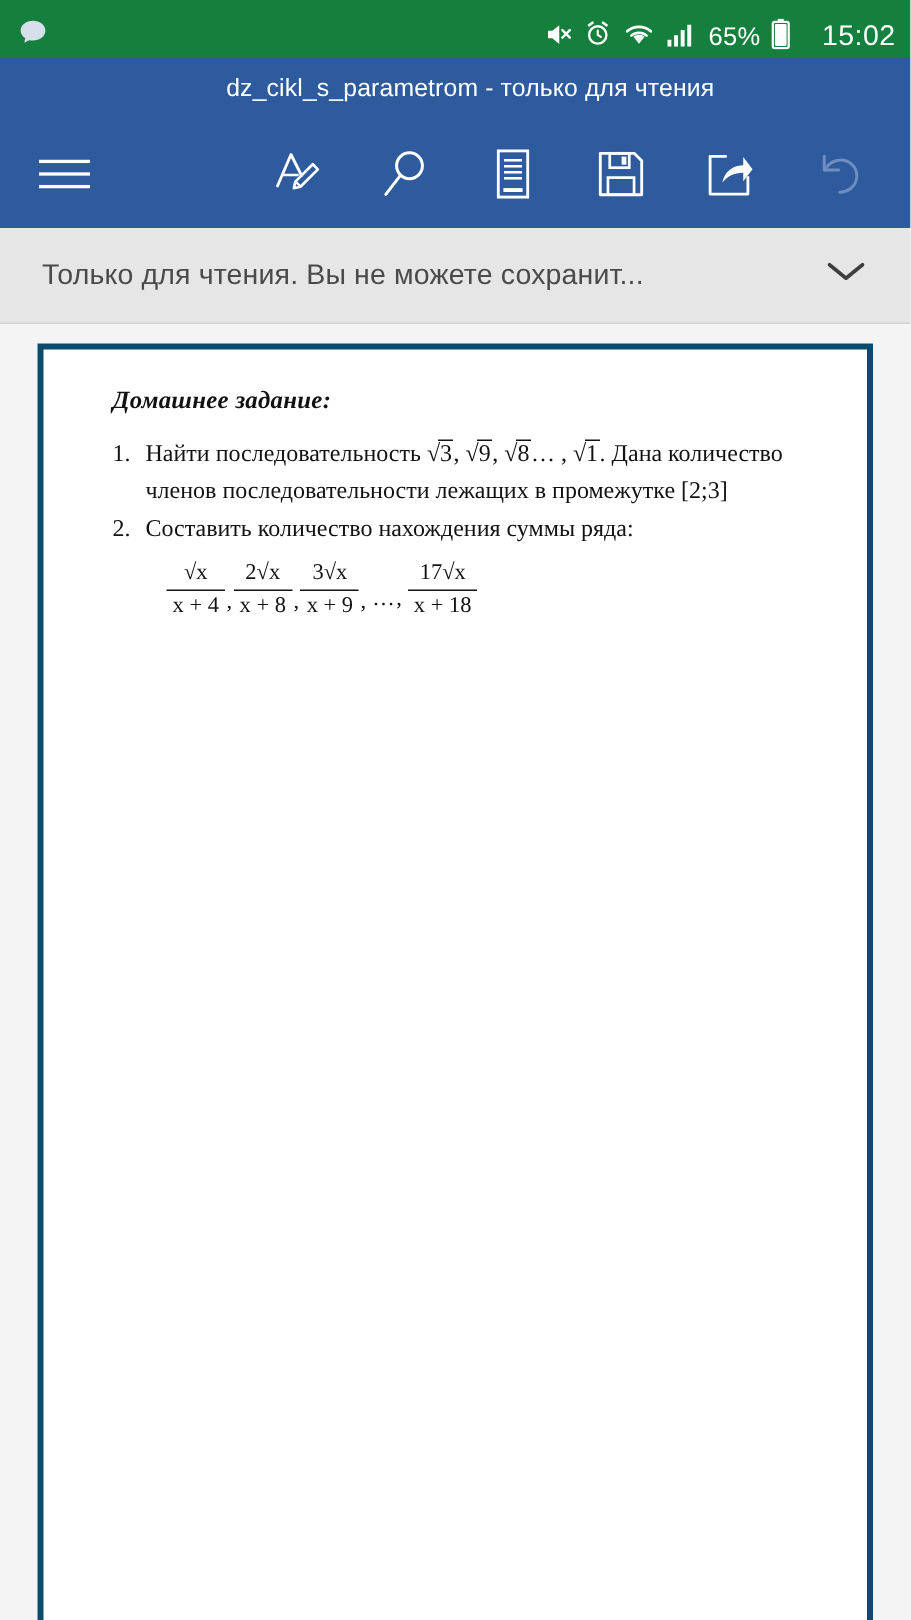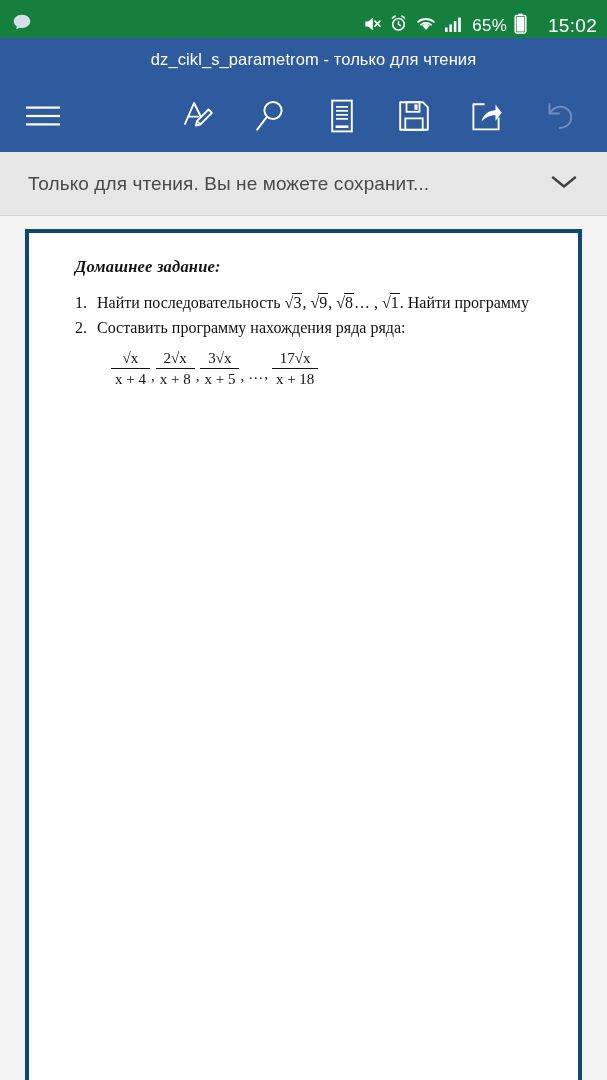". Найти программу" span { text: Найти программу -> Дана количество }
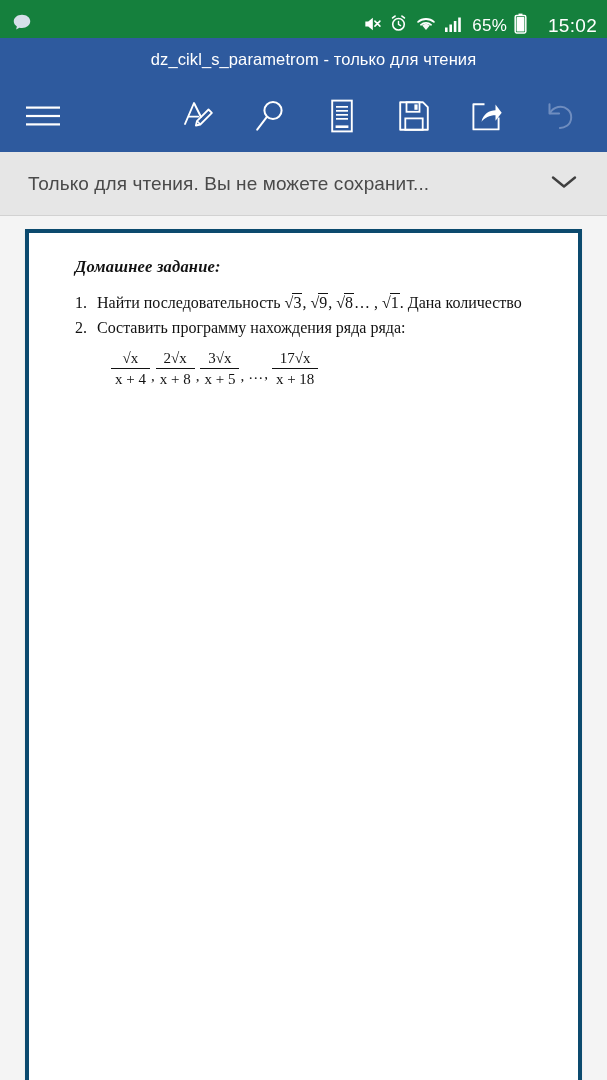"членов последовательности лежащих в" div { html: none -> <div>членов последовательности лежащих в промежутке [2;3]</div> }
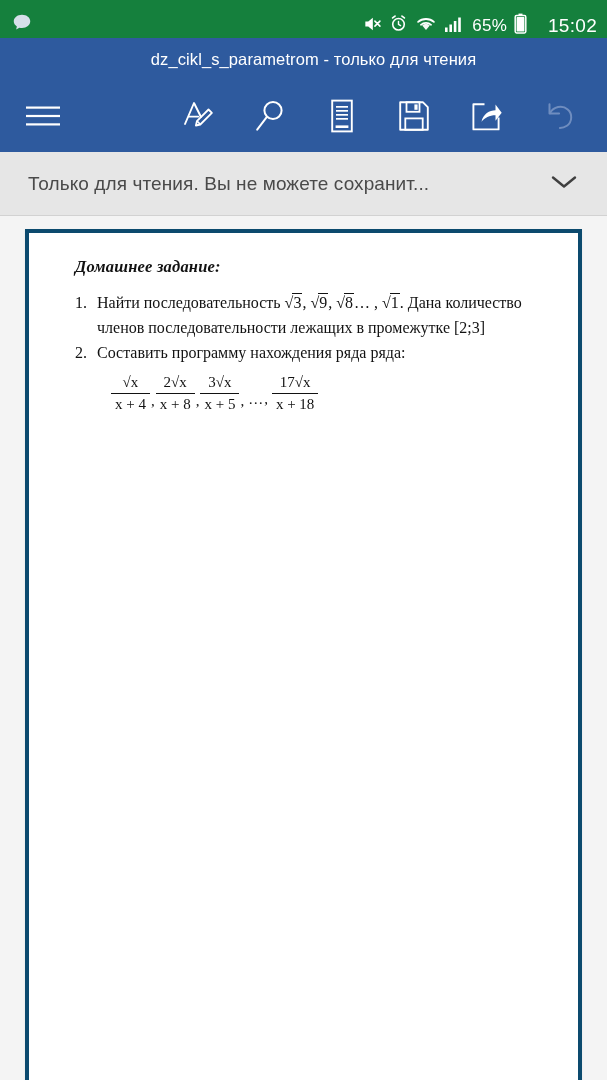"Составить программу нахождения ряда" span { text: программу нахождения ряда -> количество нахождения суммы }
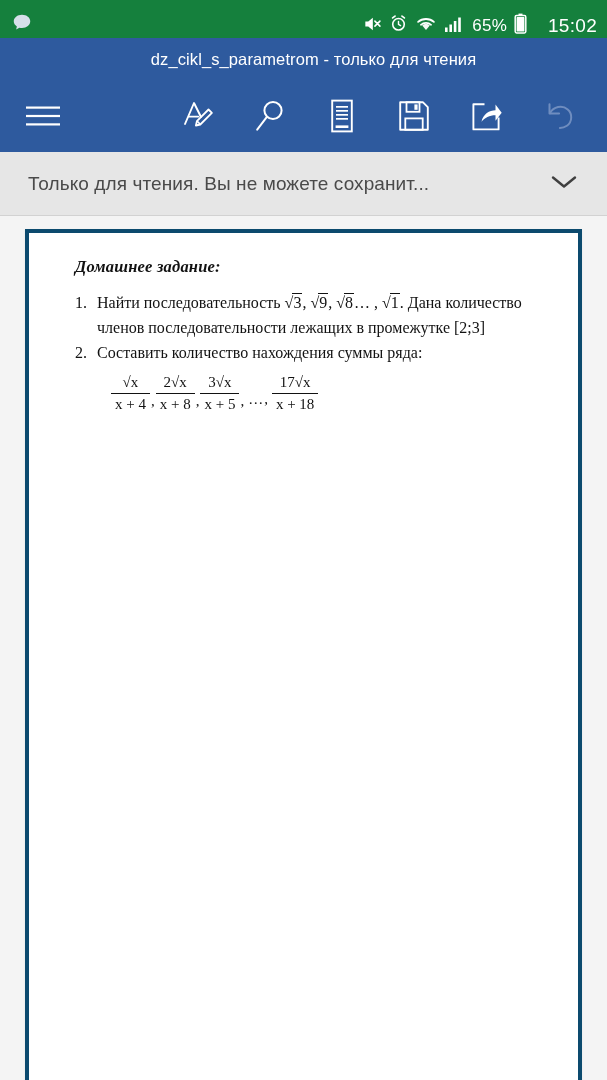"x + 5" span.bot { text: 5 -> 9 }
